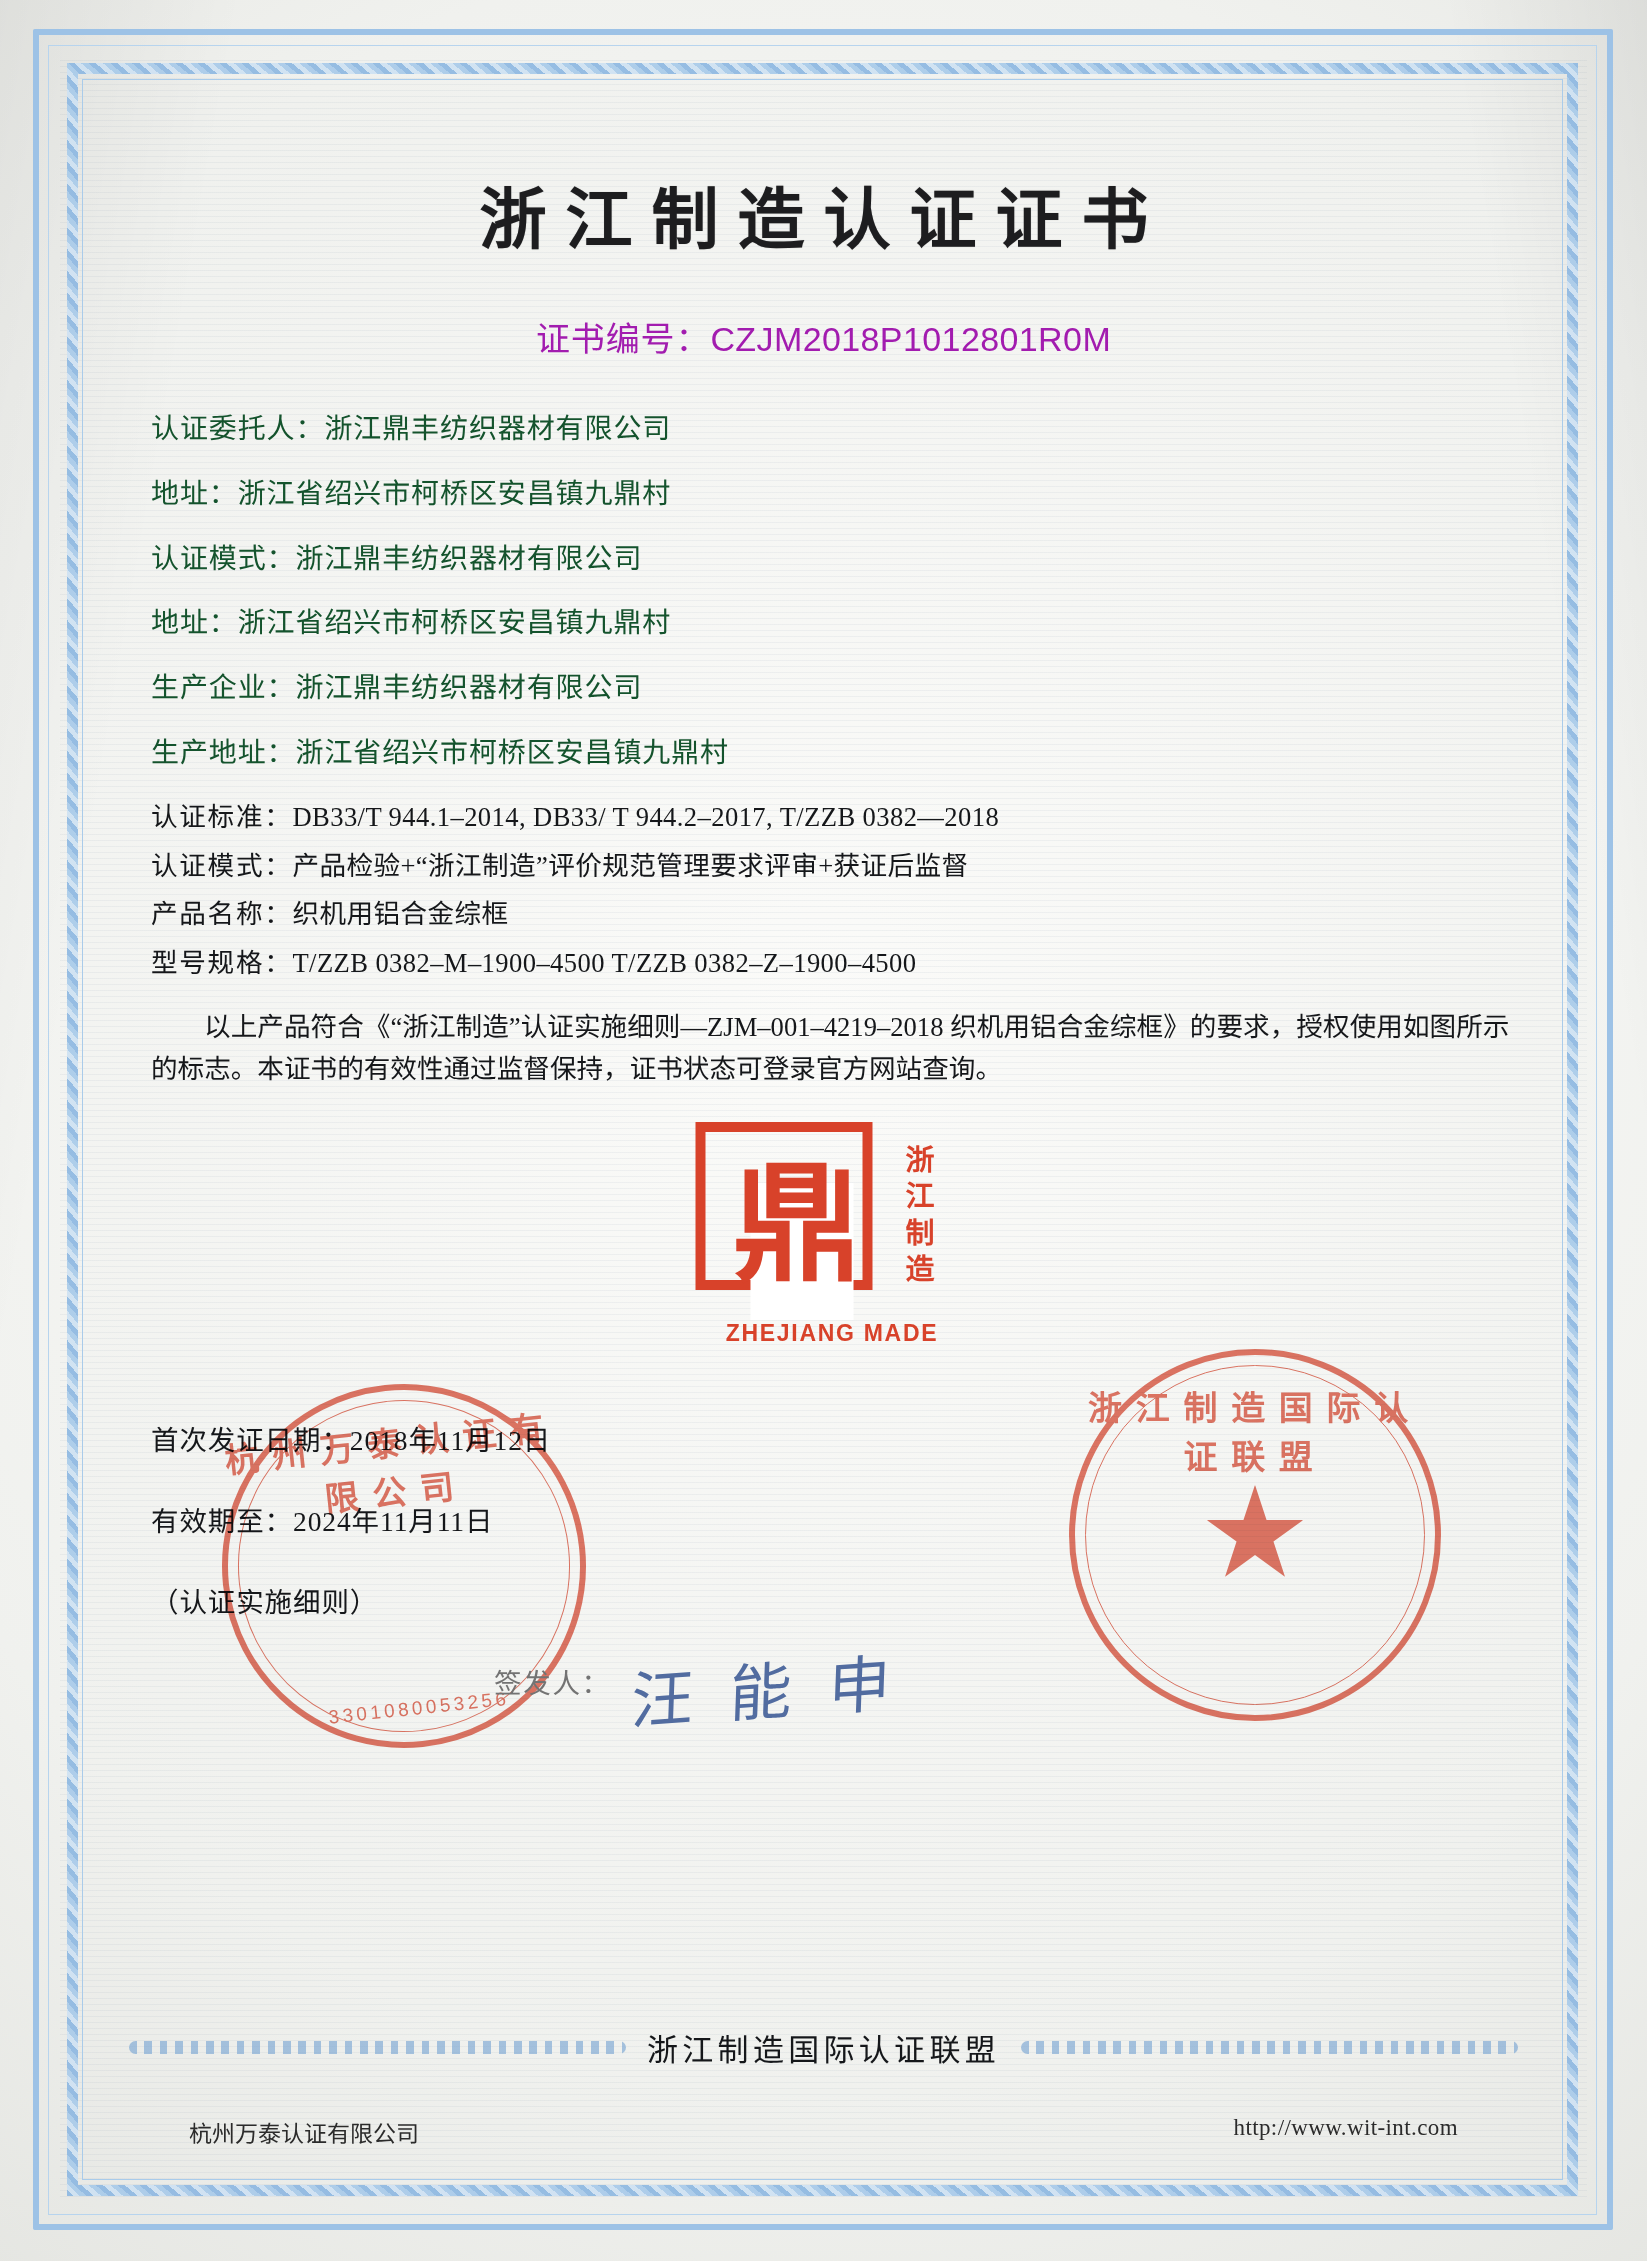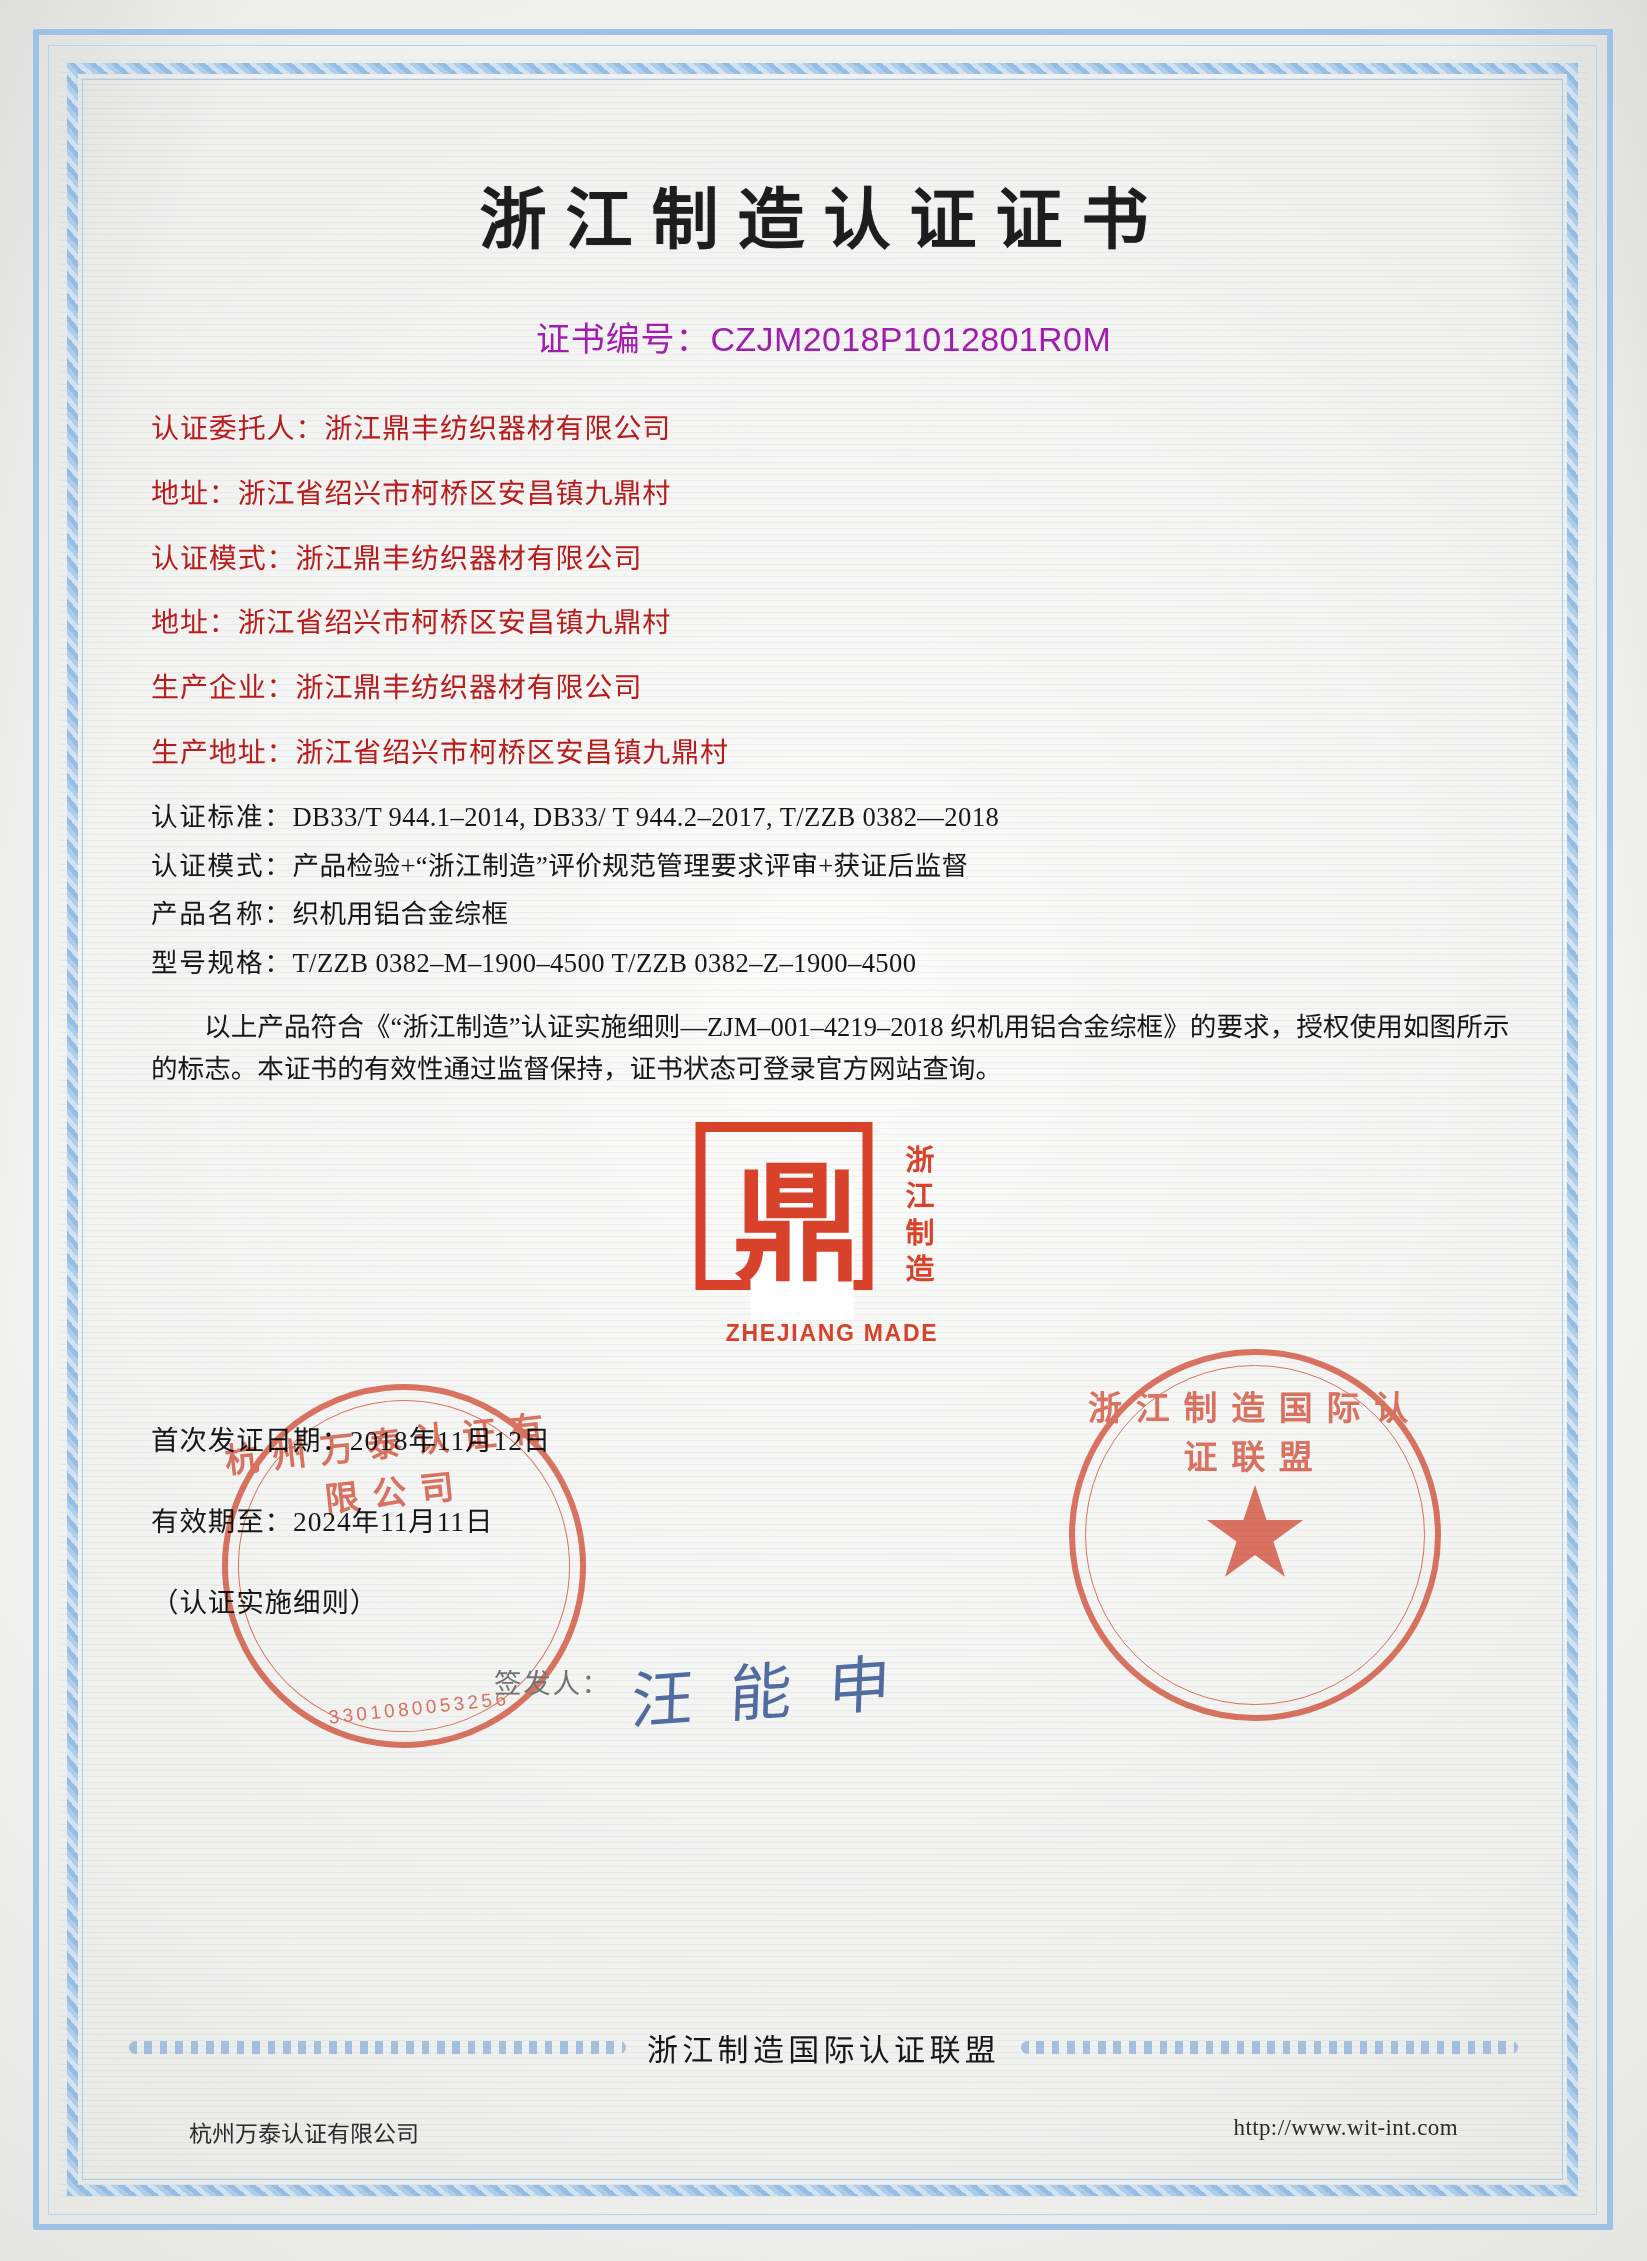"认证委托人：浙江鼎丰纺织器材有限公司" .party-line { color: #b91c1c -> #14532d }
